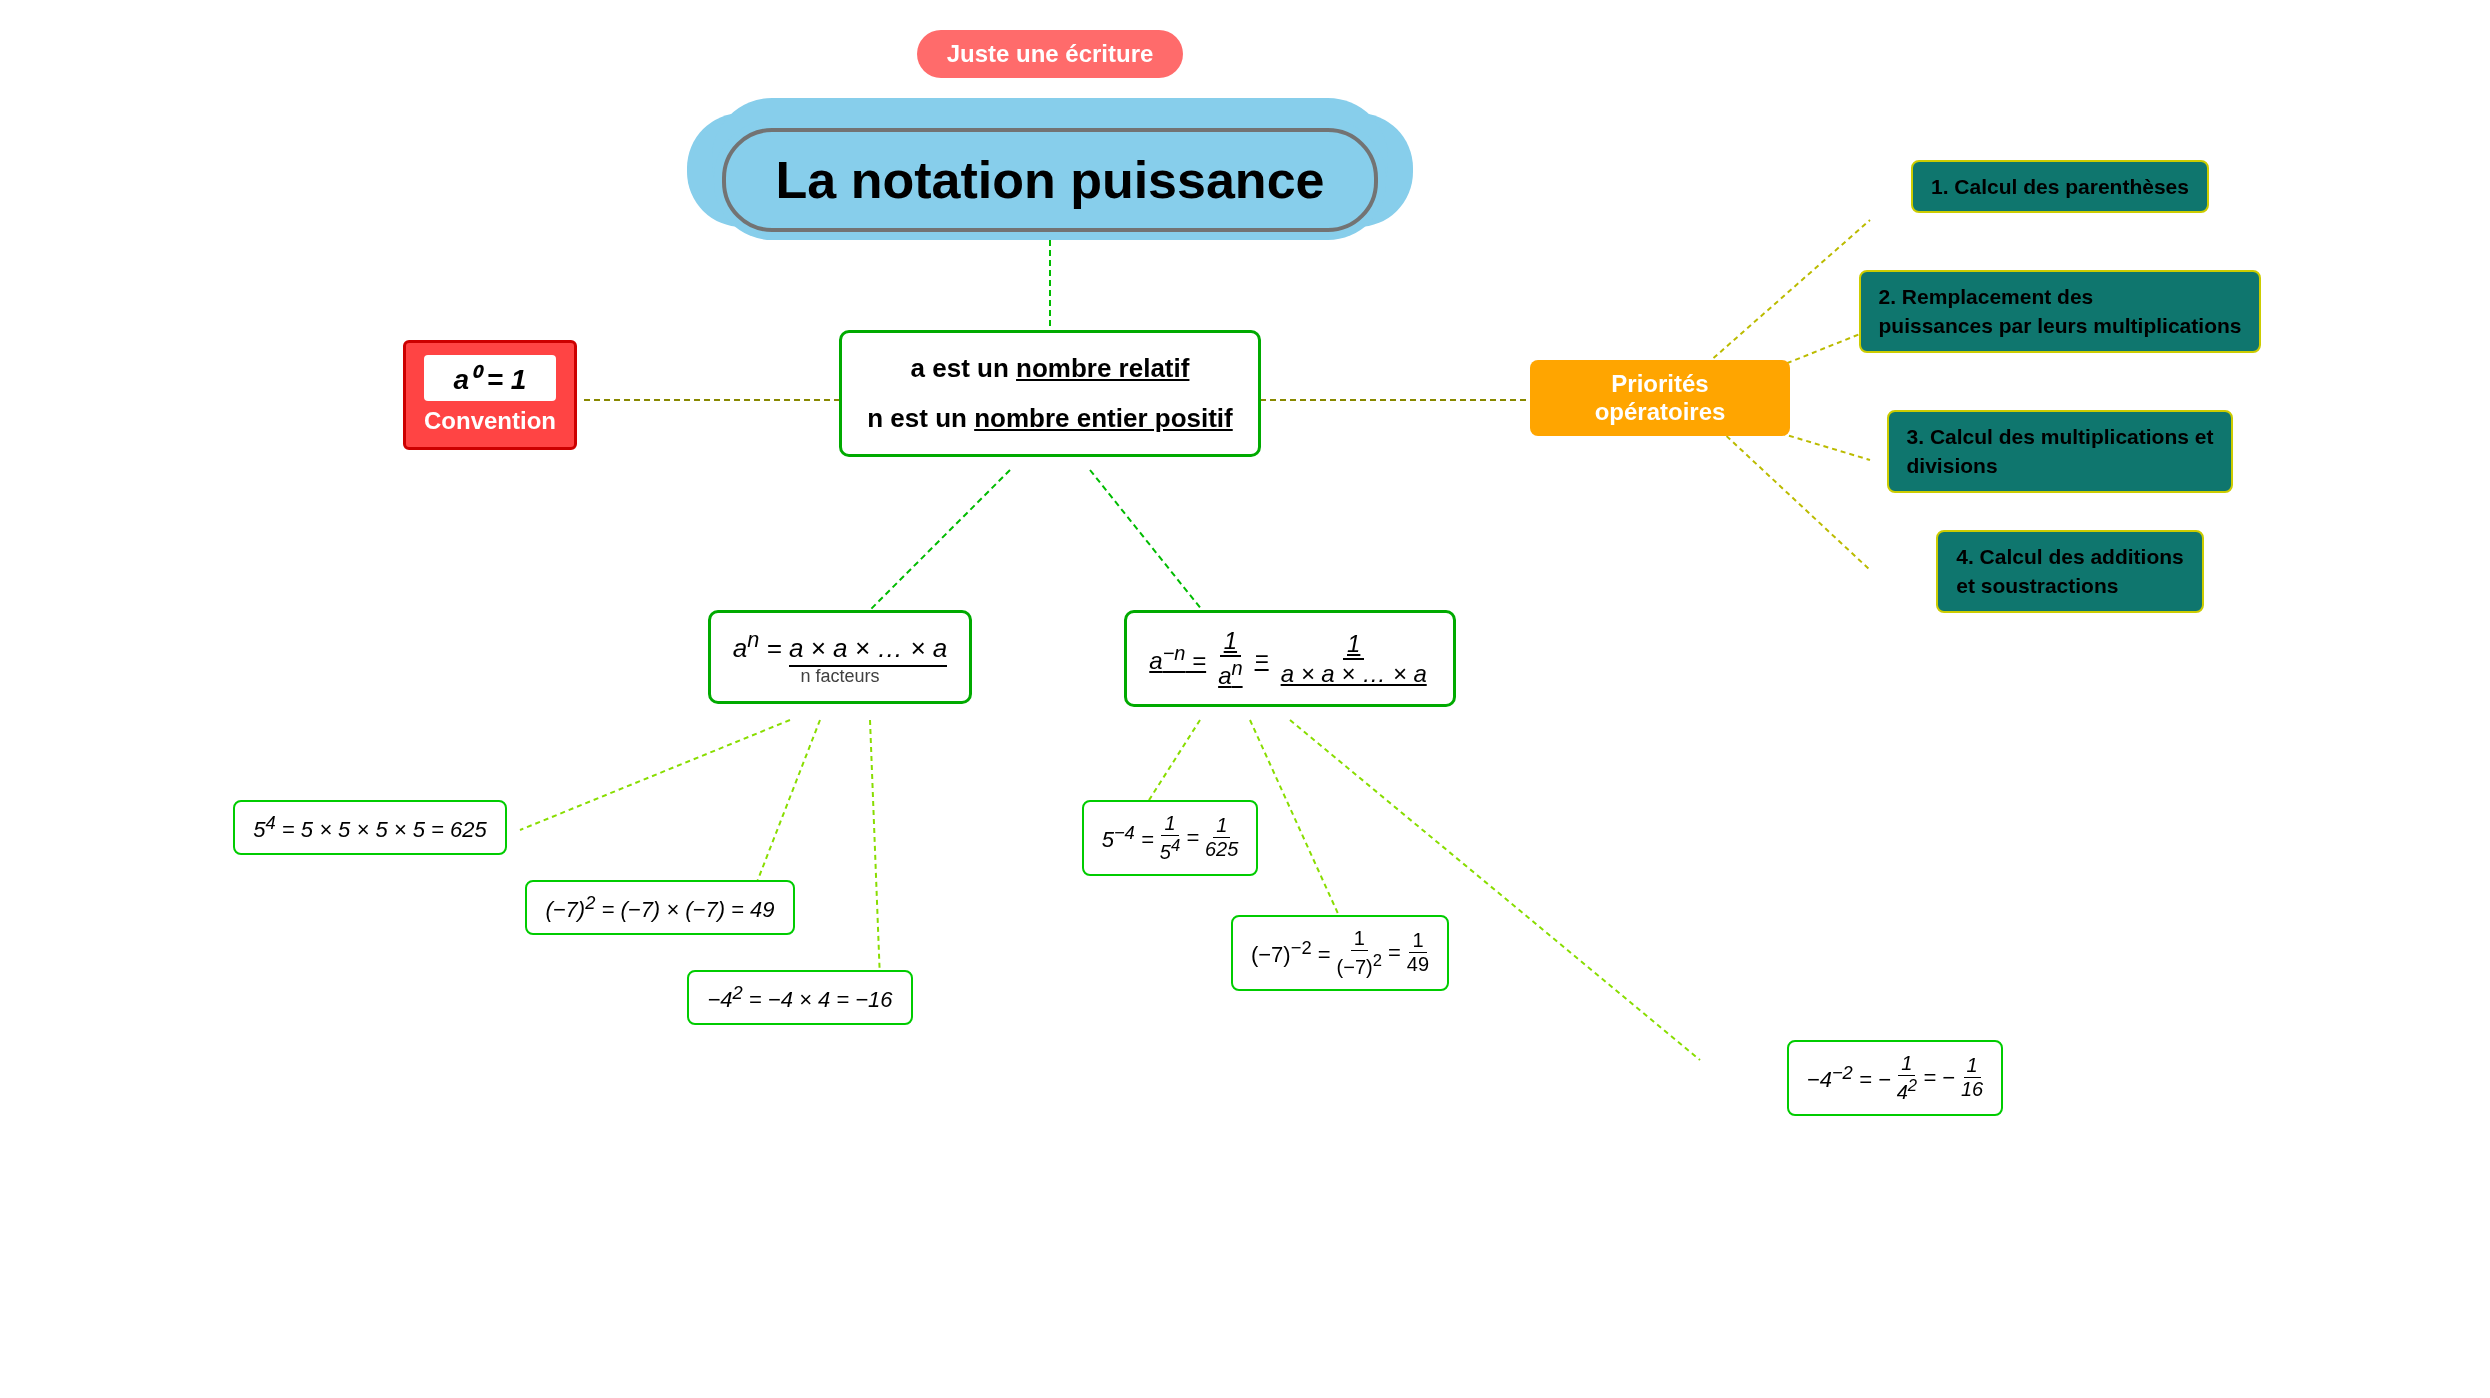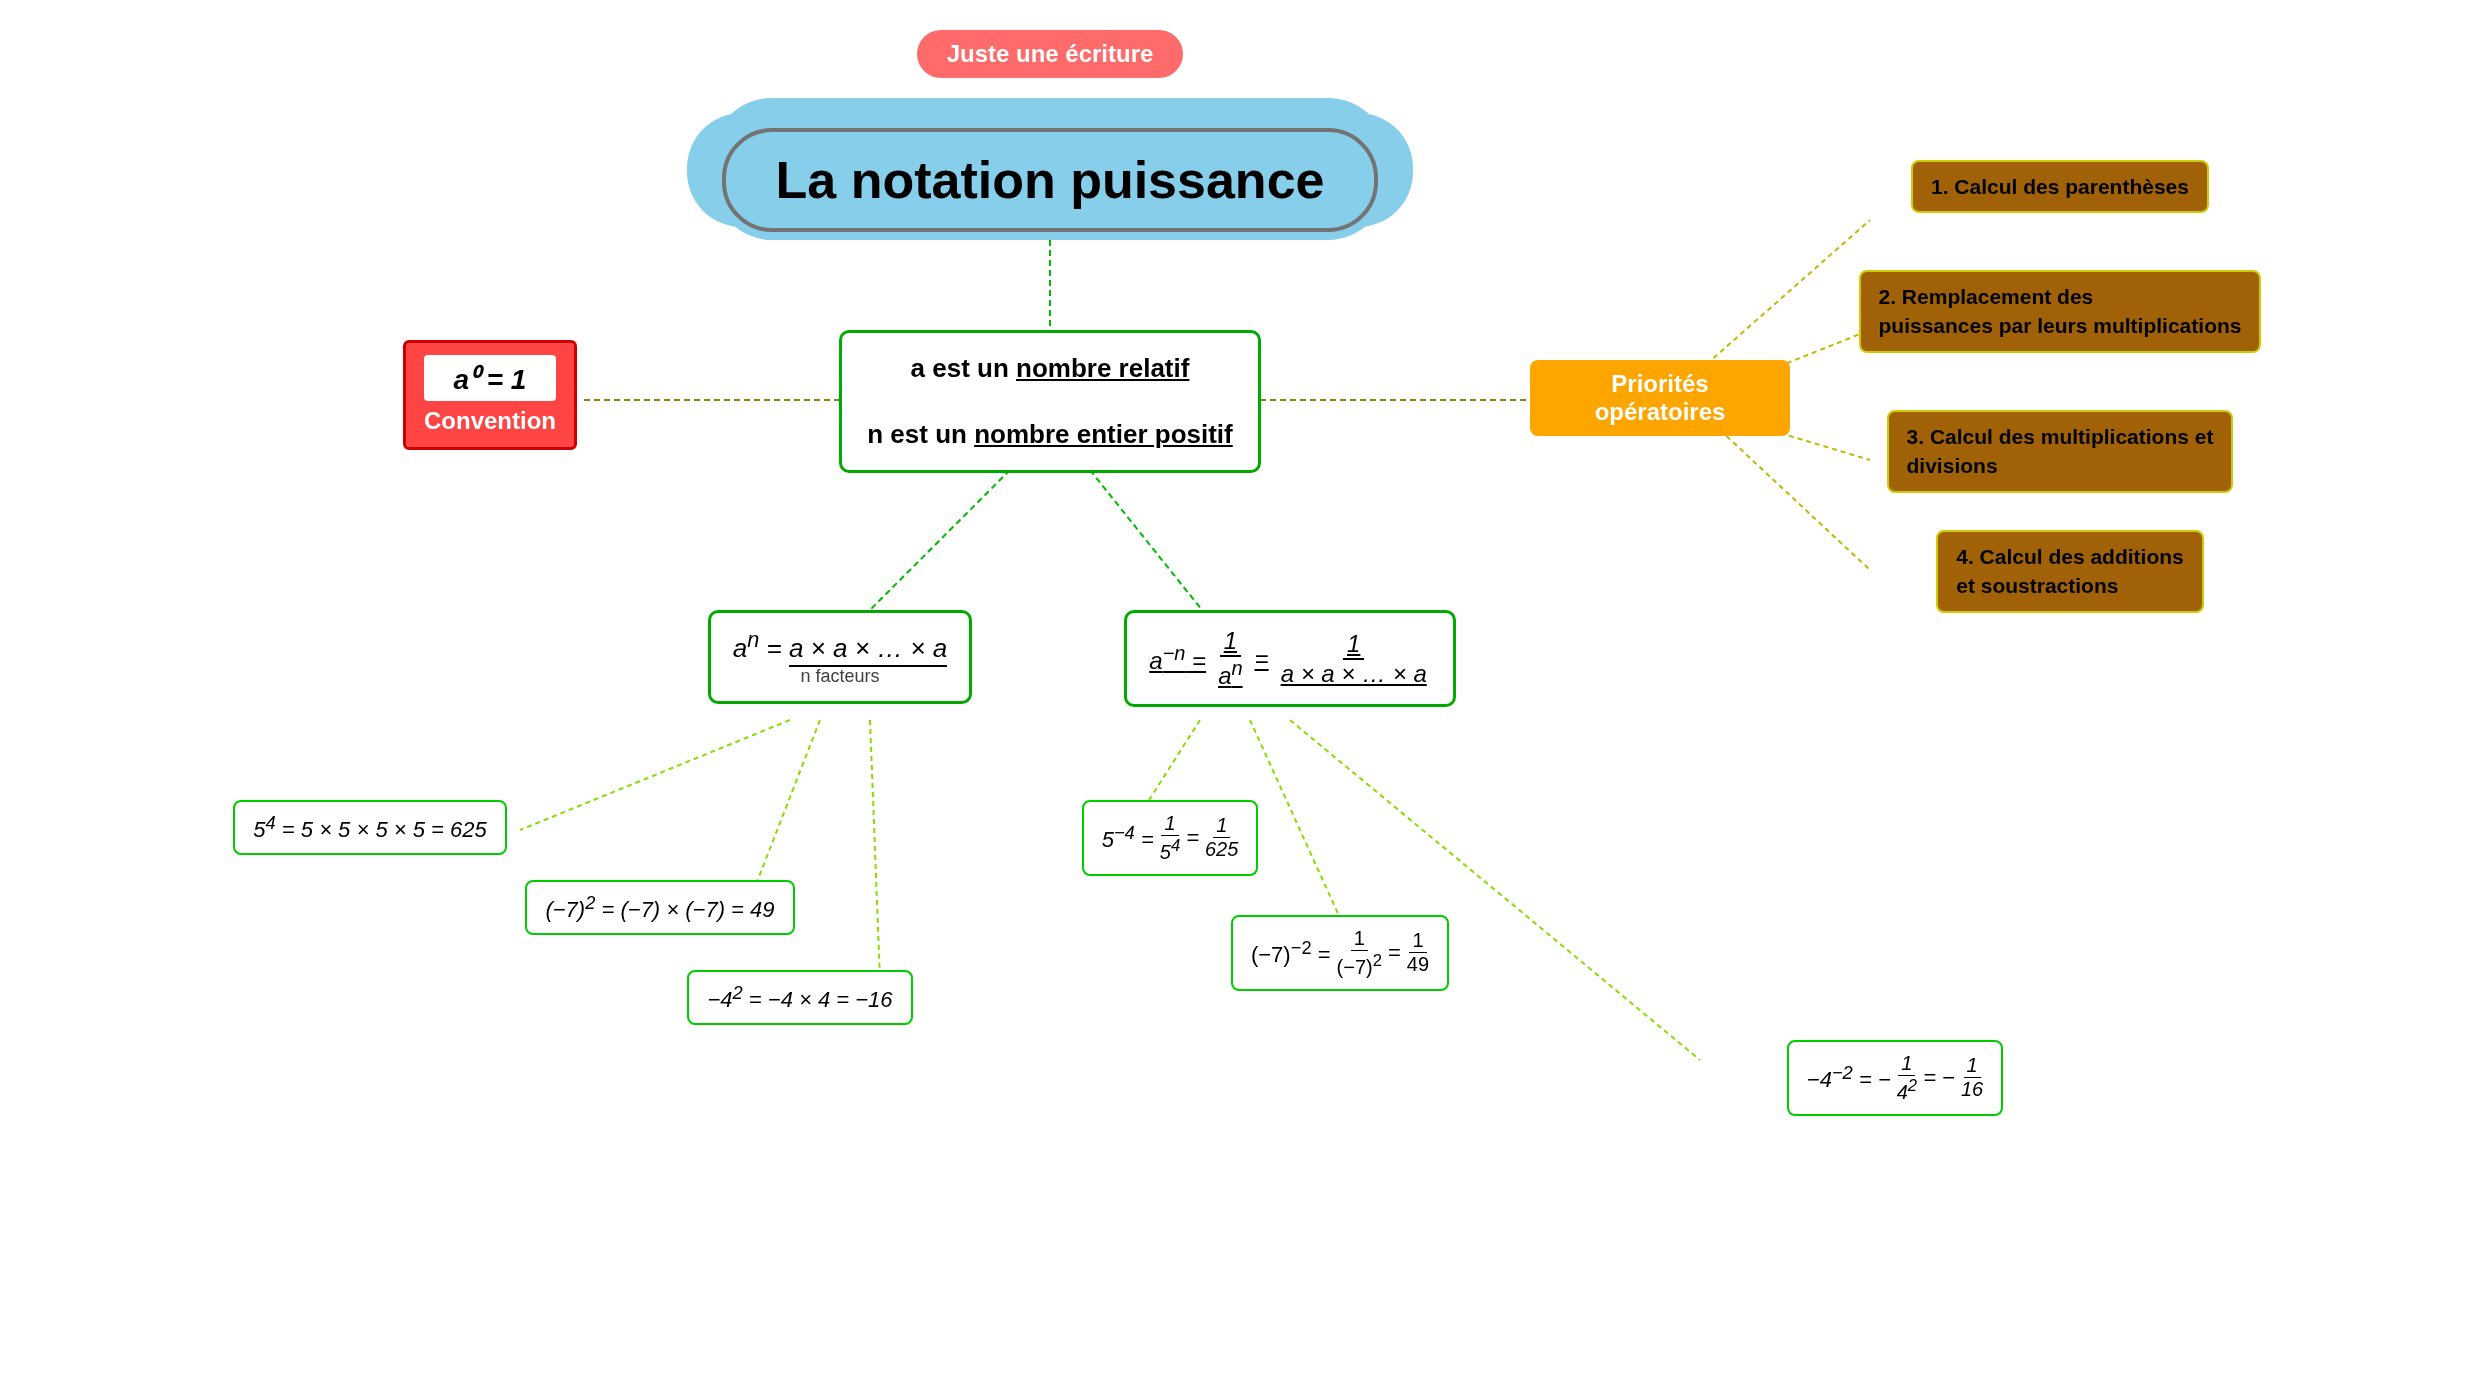"1. Calcul des parenthèses" .box-yellow { background: #a16207 -> #0f766e }
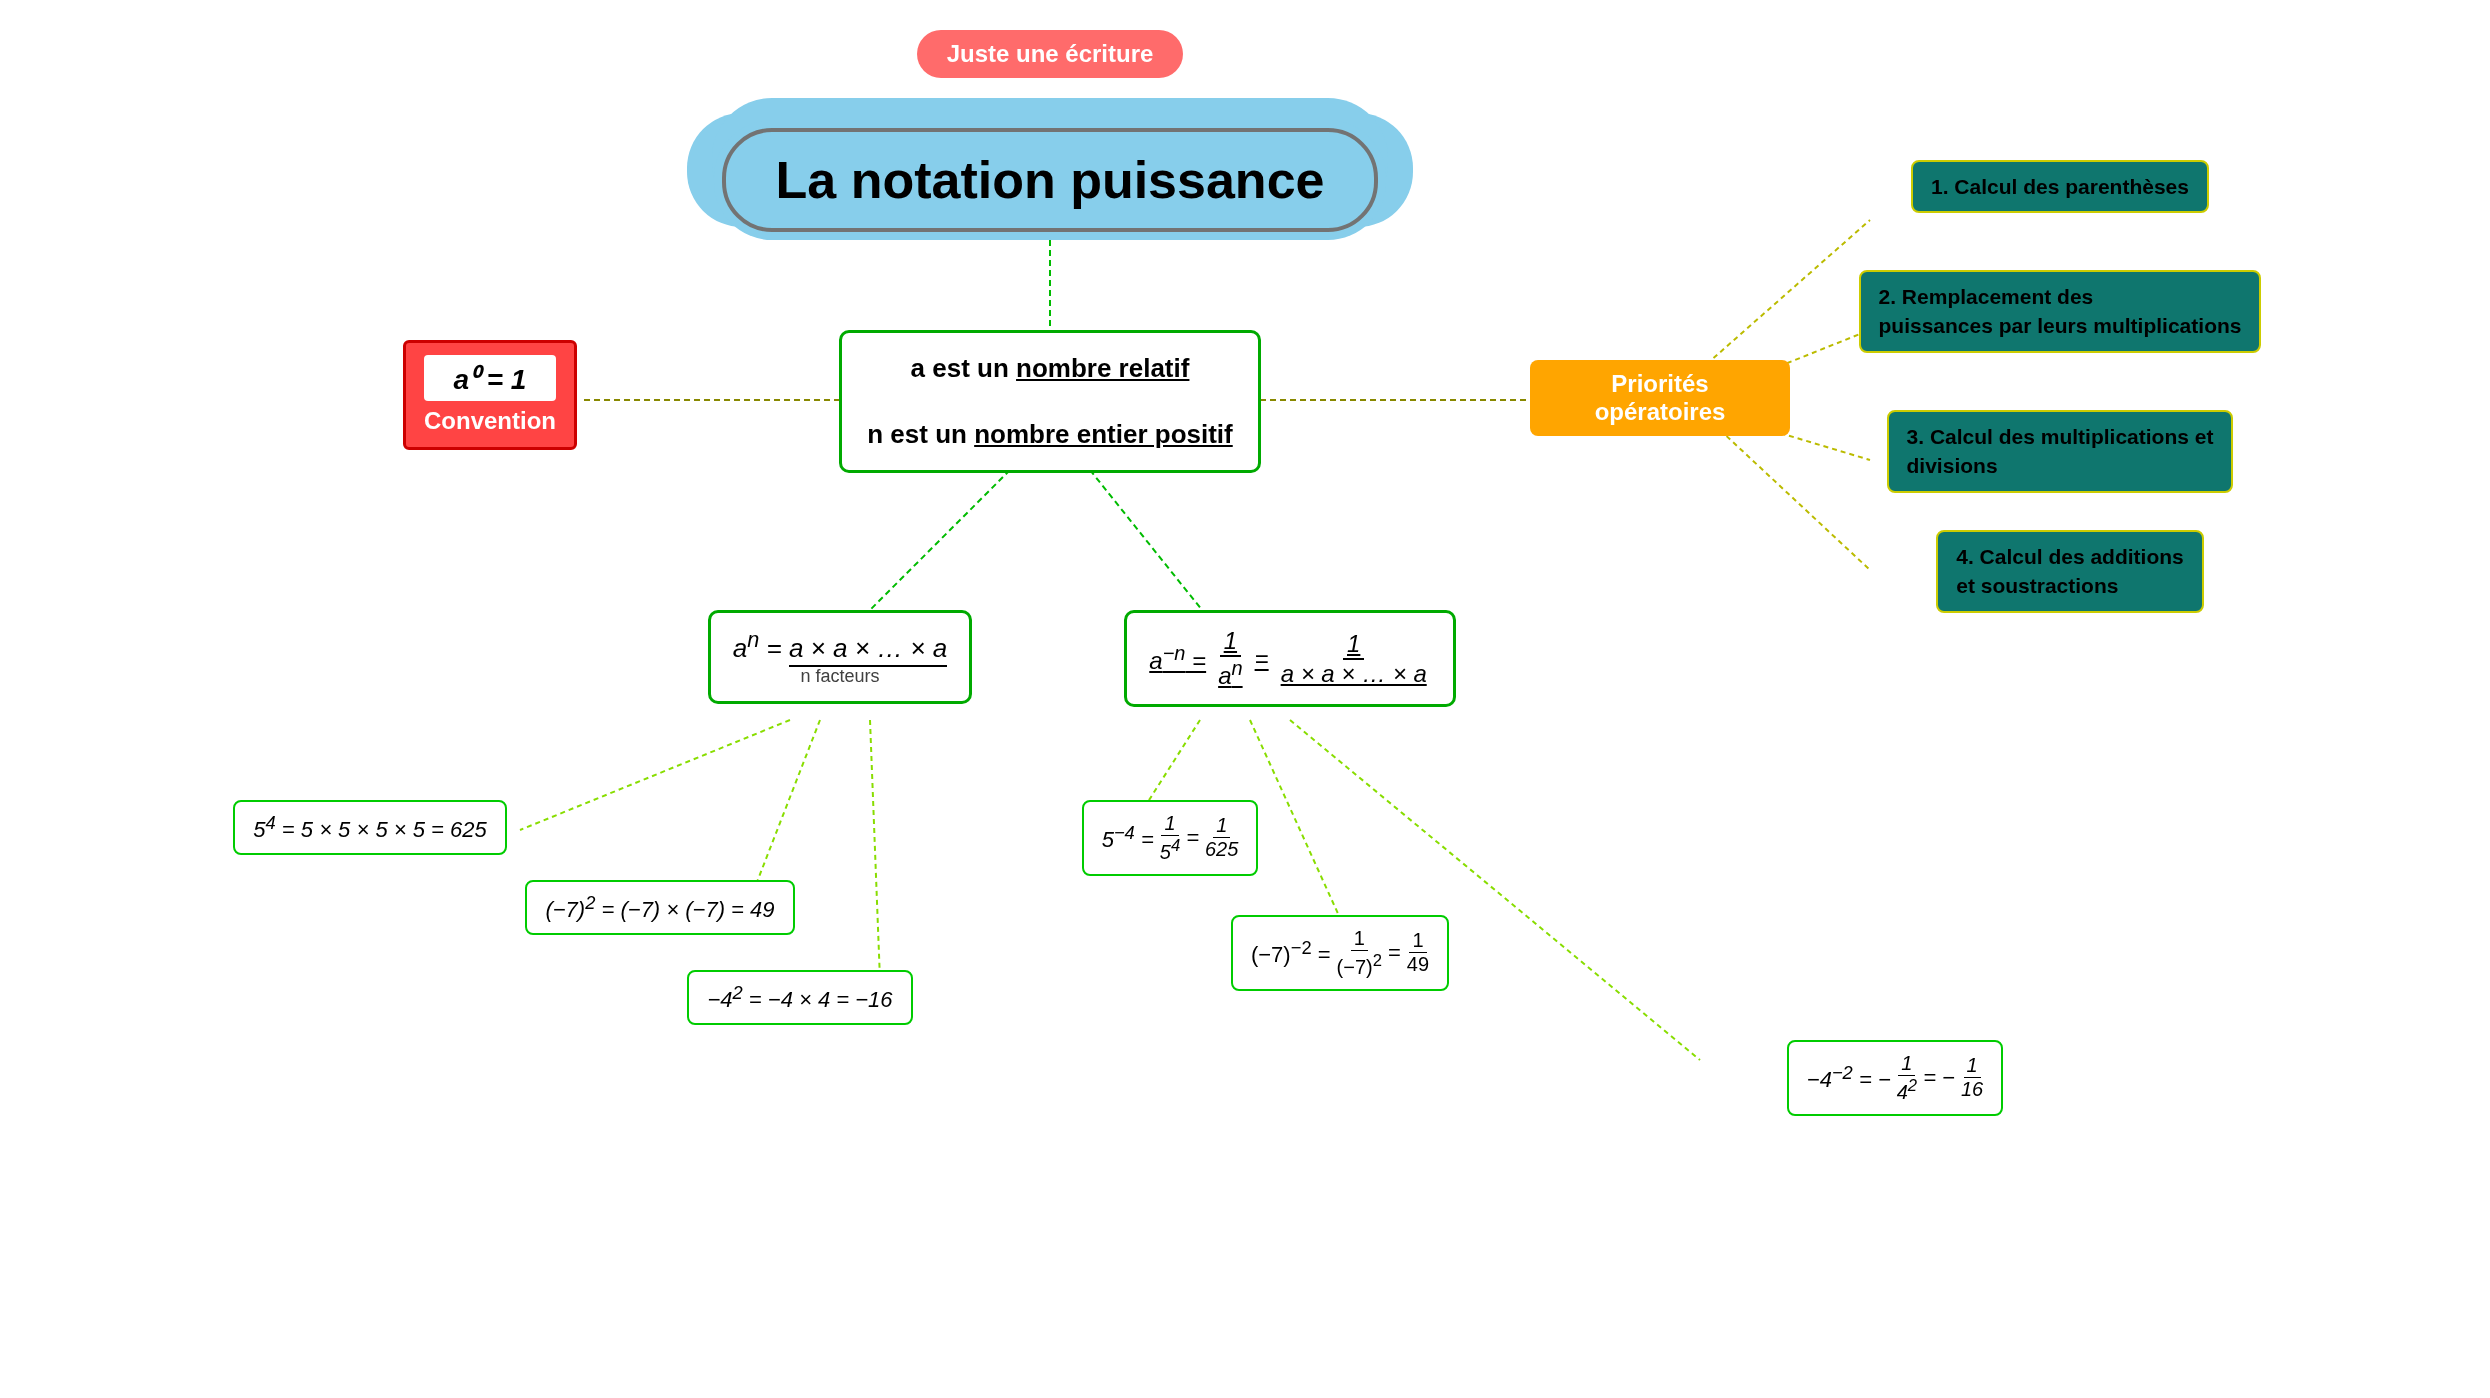"n est un nombre entier" div { margin-top: 24px -> 8px }
